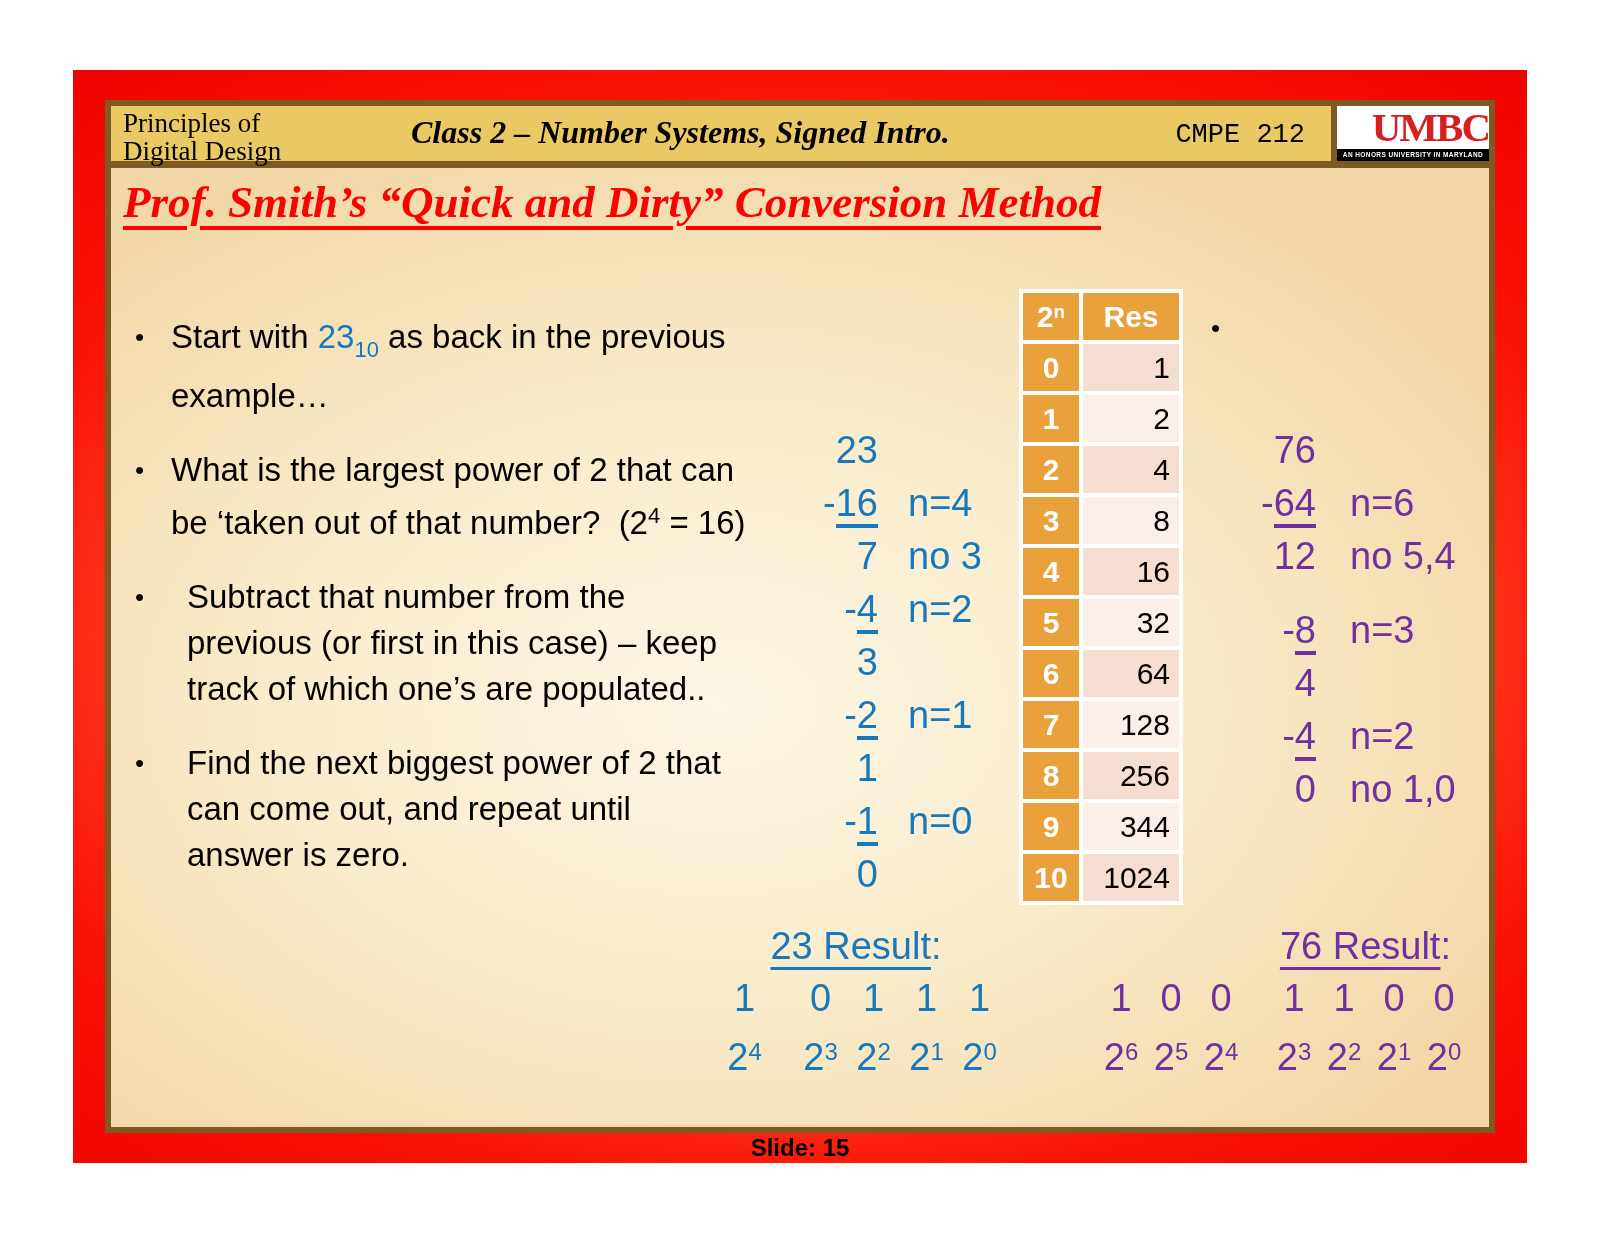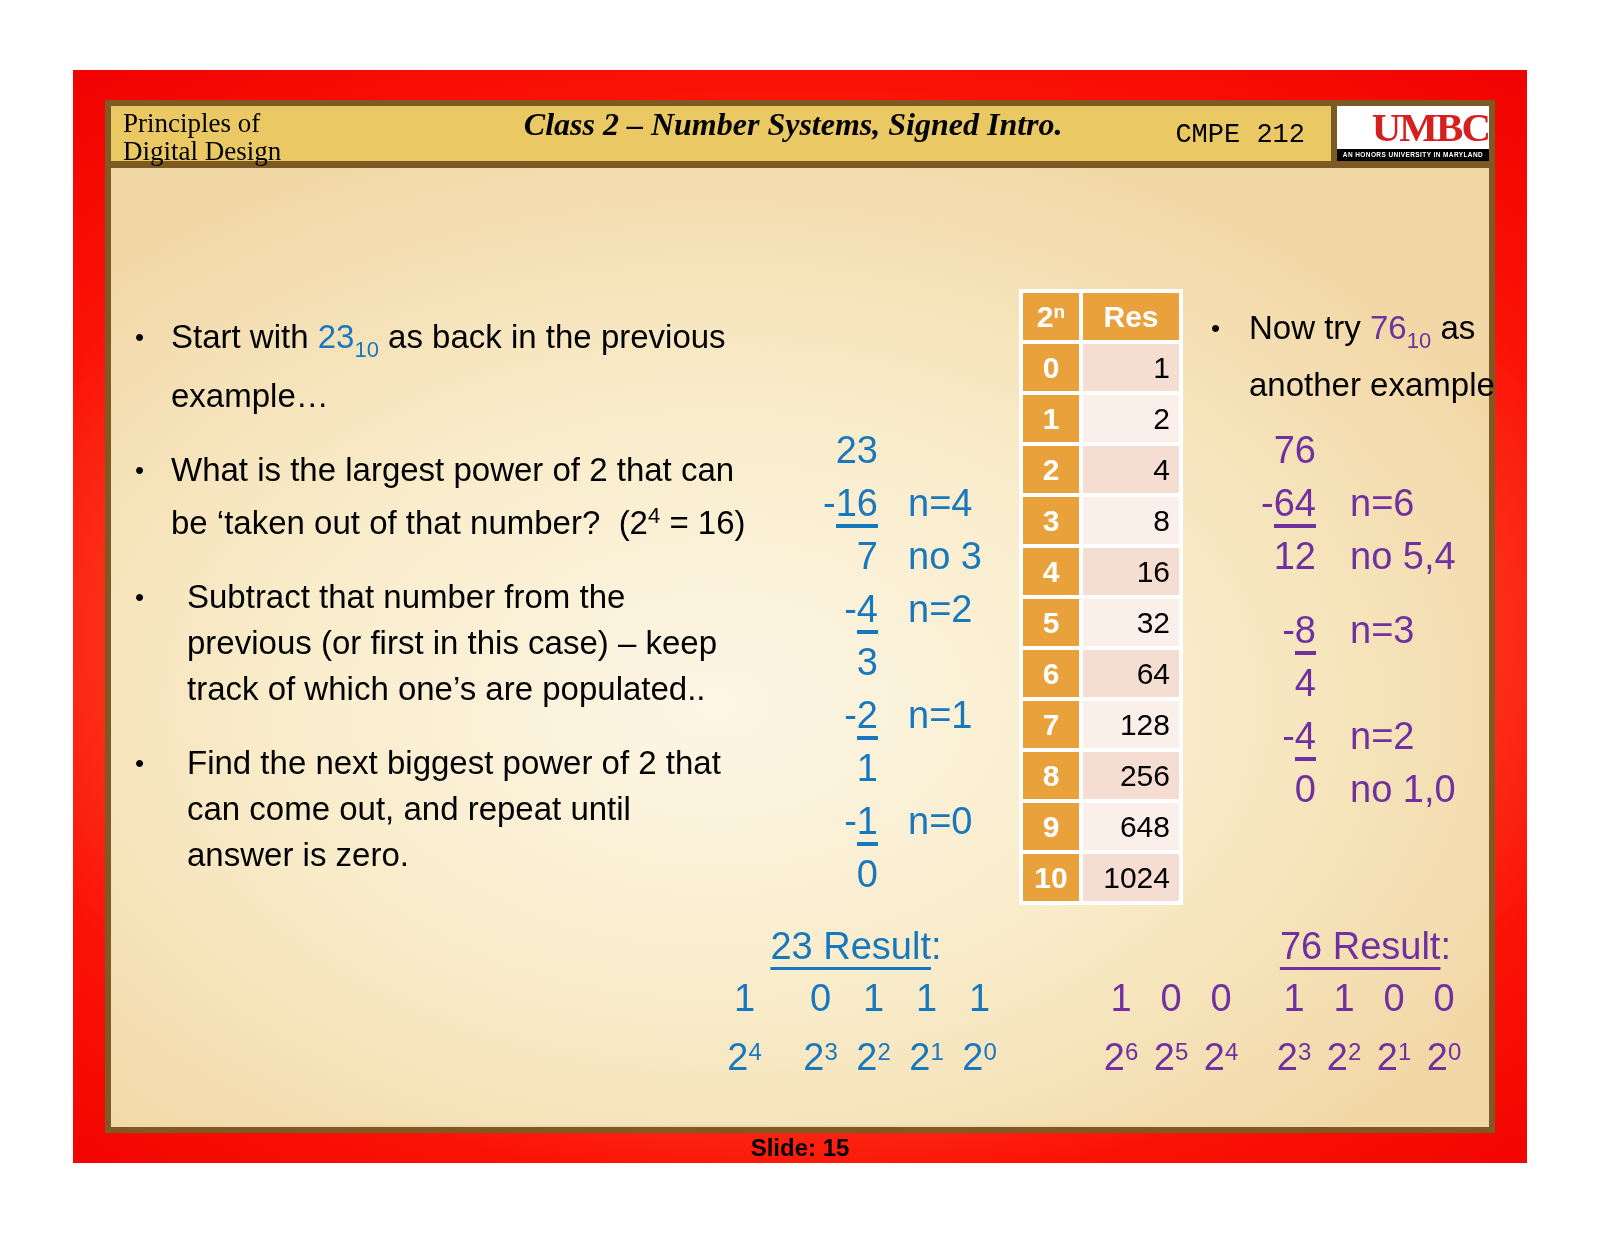"Class 2 – Number Systems," .hdr-center { padding-top: 0 -> 8px; text-align: center -> none }
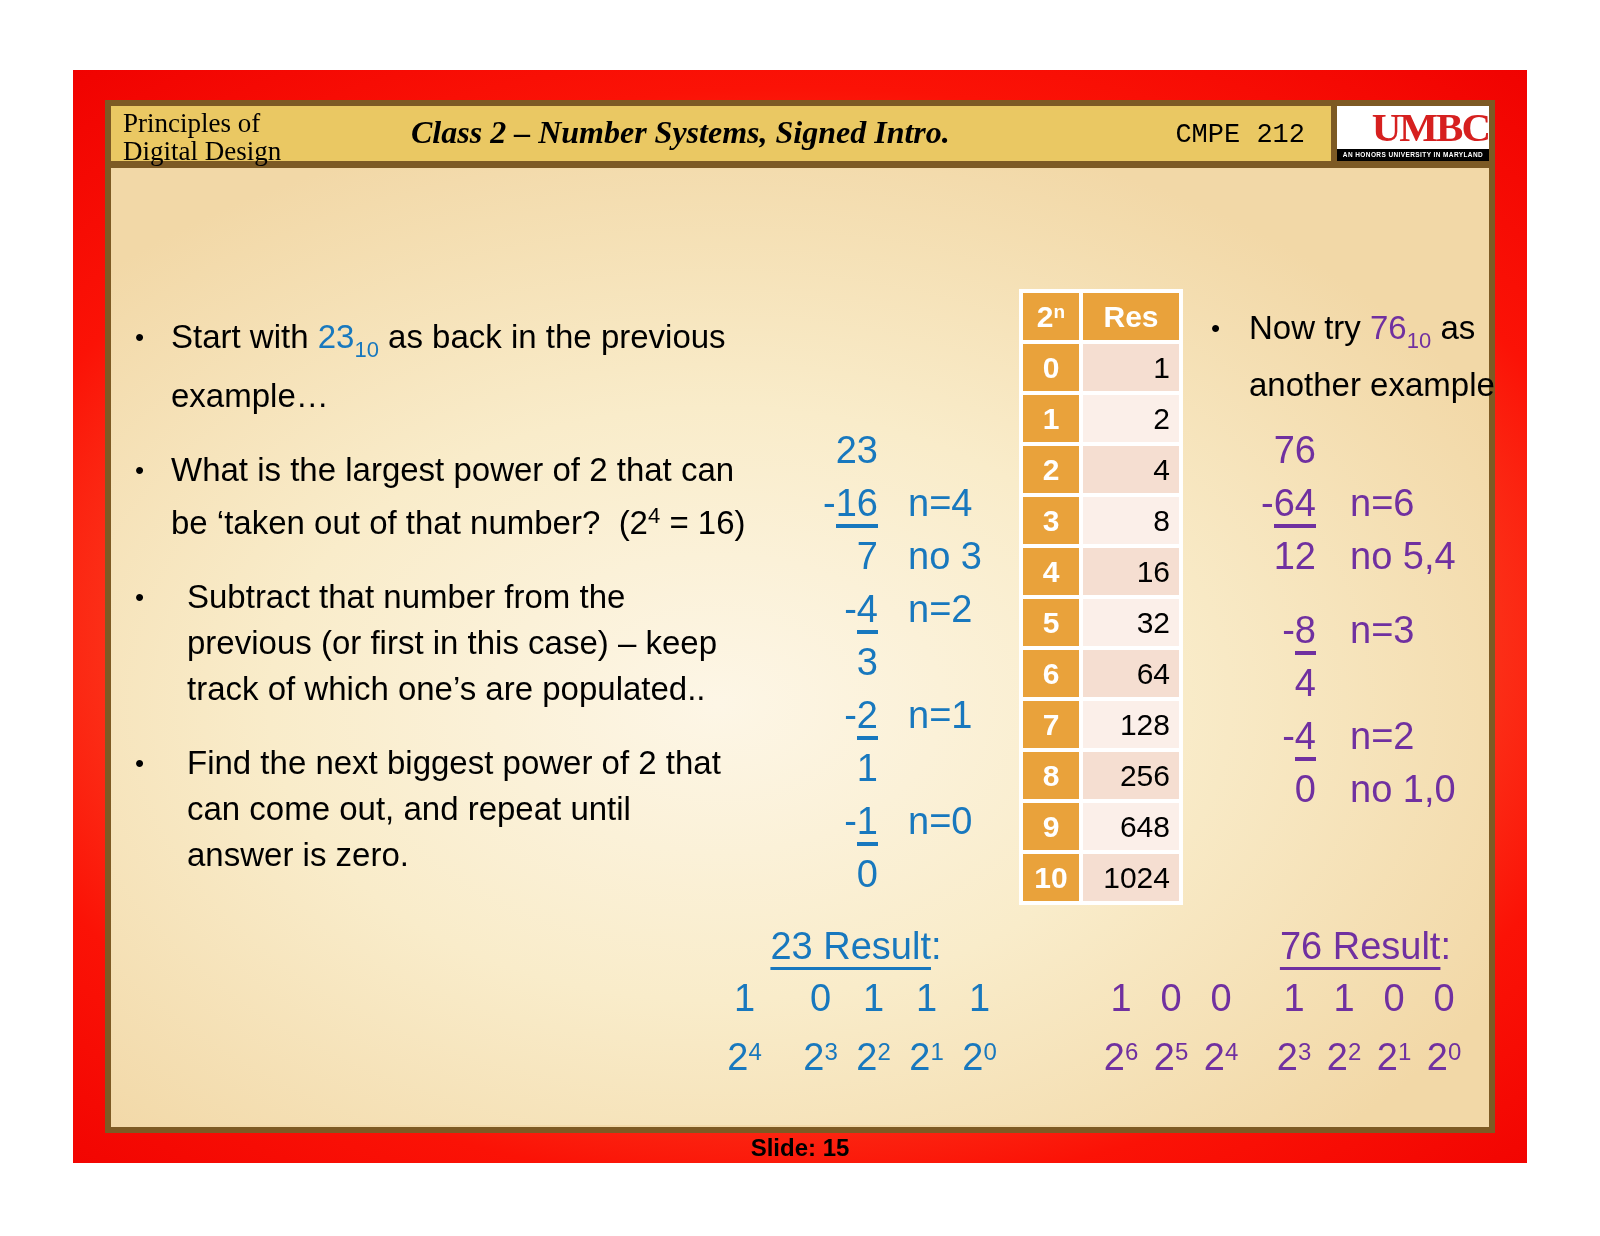"Prof. Smith’s “Quick and Dirty”" div { html: none -> <div><span>Prof. Smith’s “Quick and Dirty” Conversion Method</span></div> }
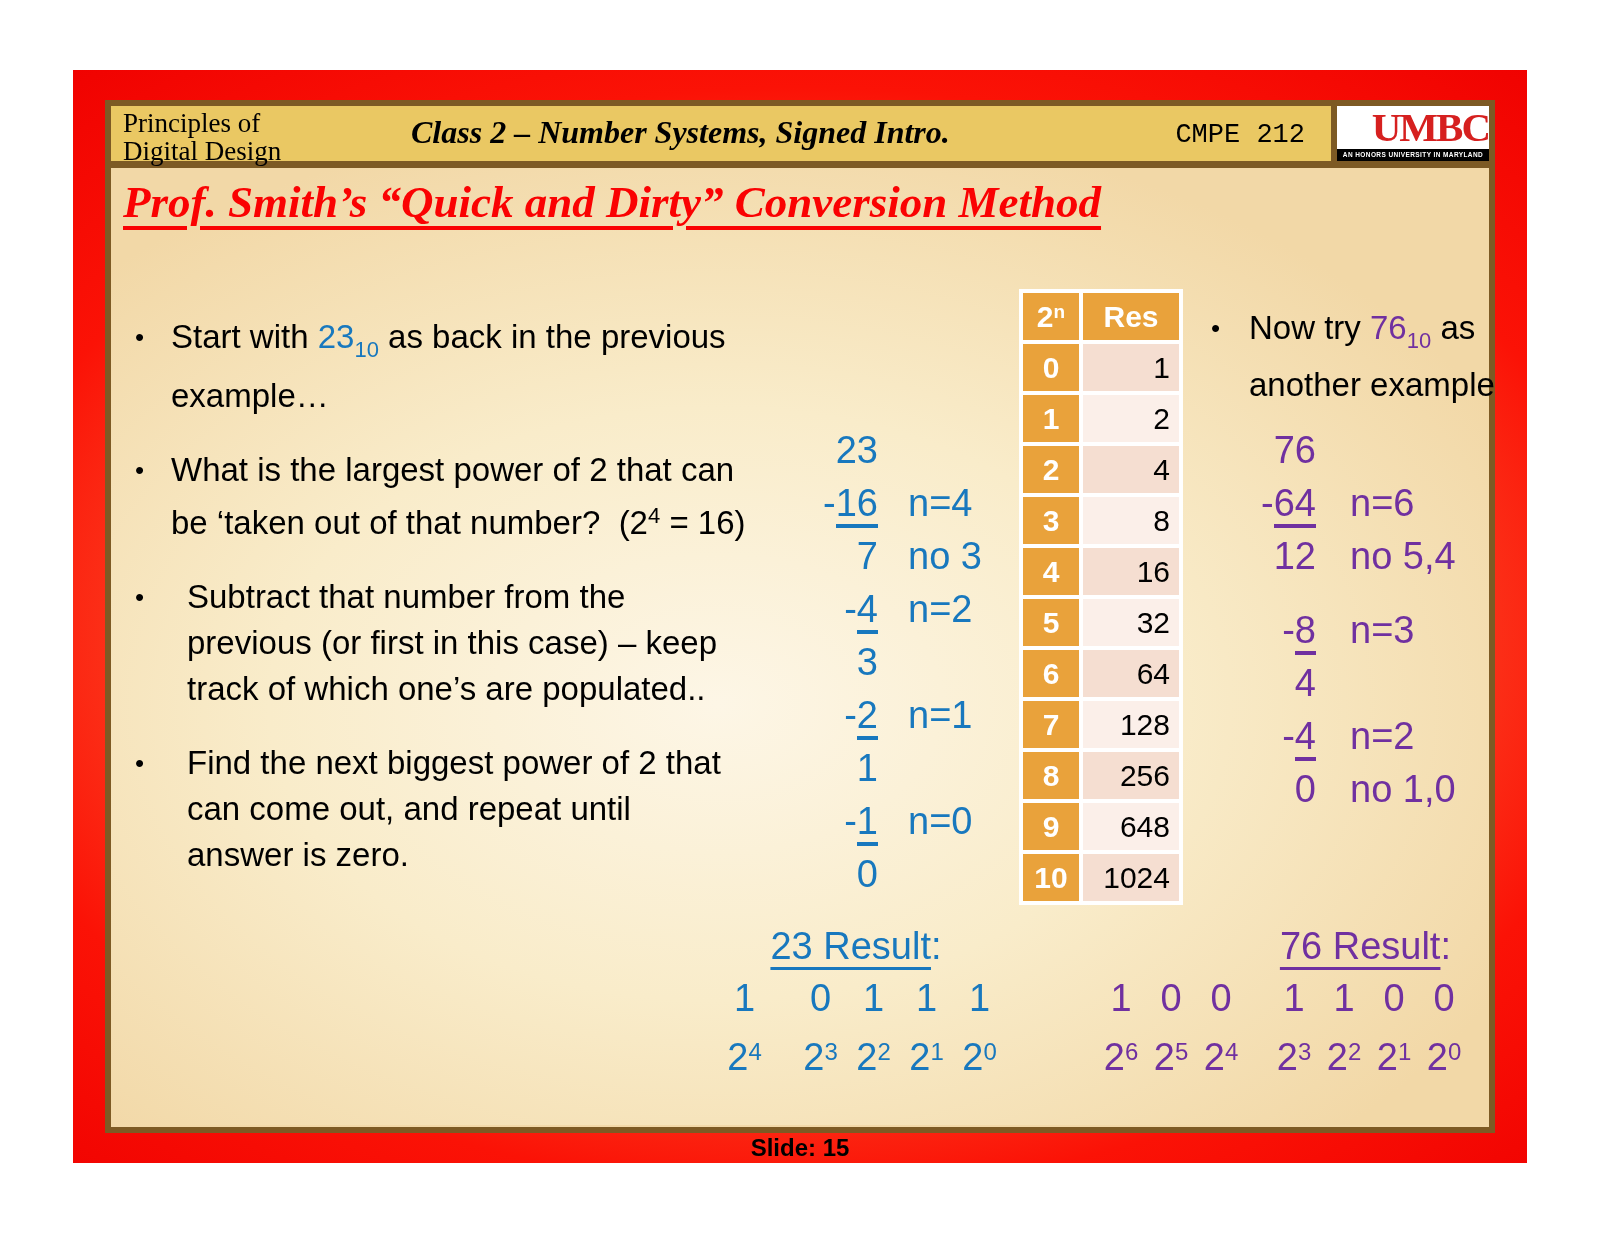"Now try 7610 as another" span.btext { html: <span><span>Now try </span><span><span>76</span><sub>10</sub></span><span> as another example</span></span> -> none }
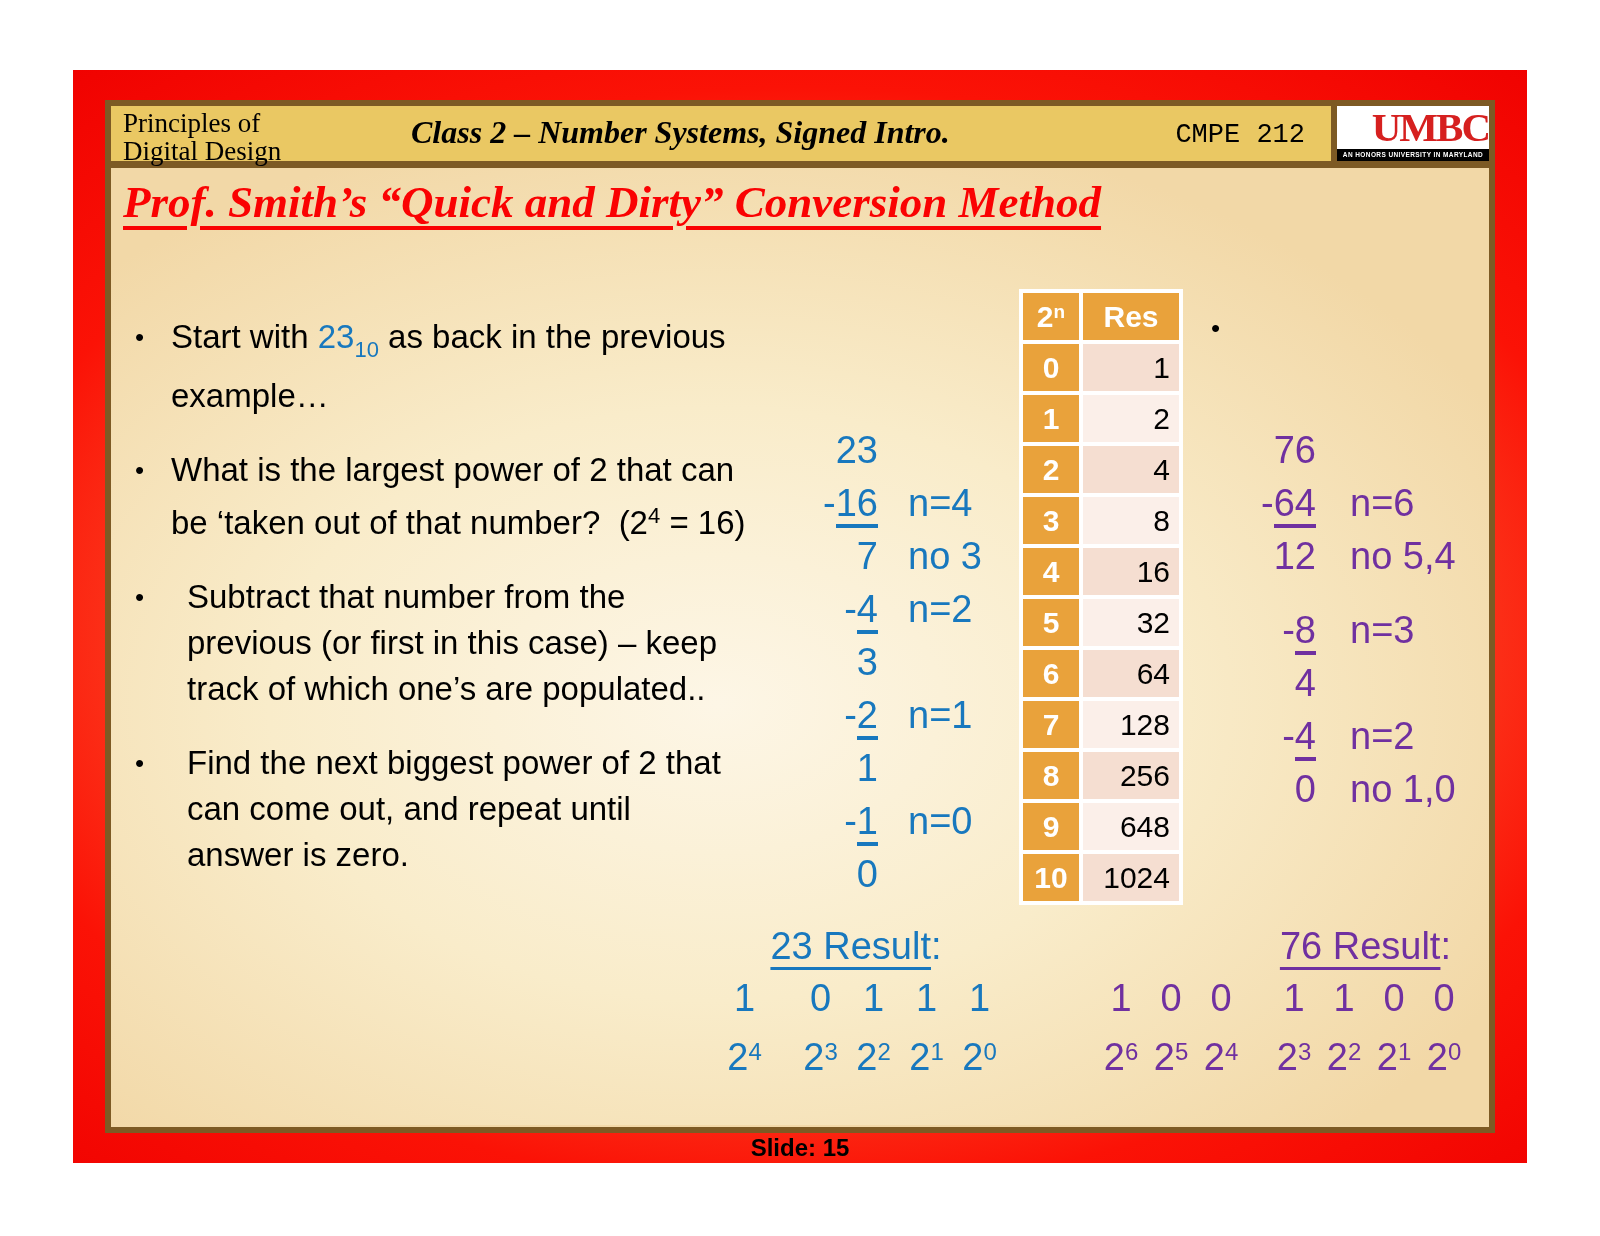"648" td.col-res { text: 648 -> 344 }
